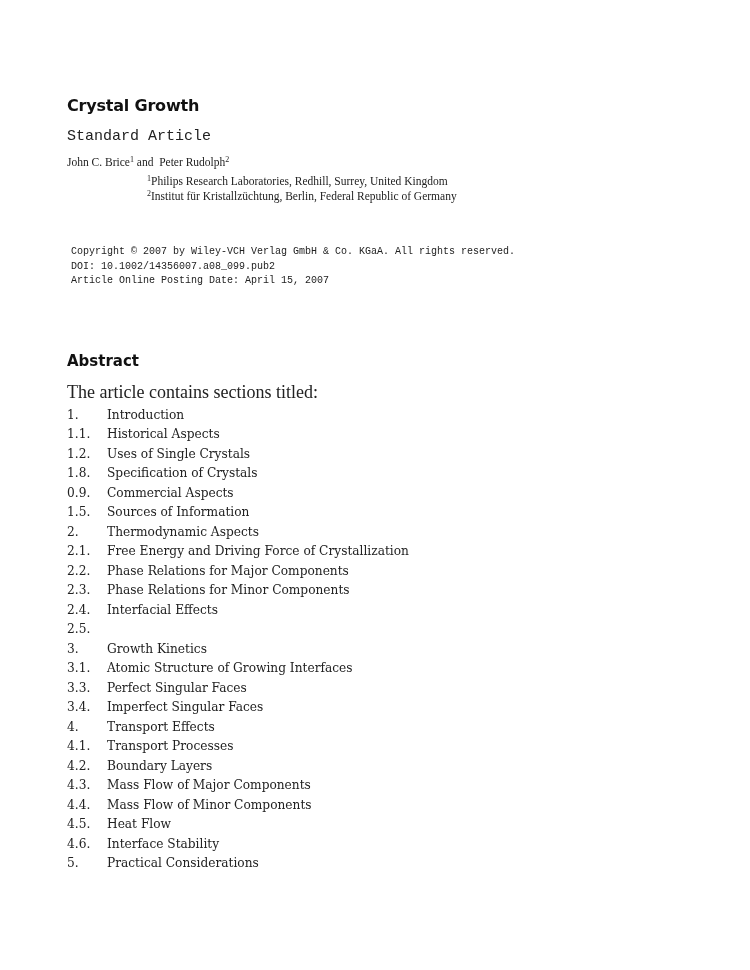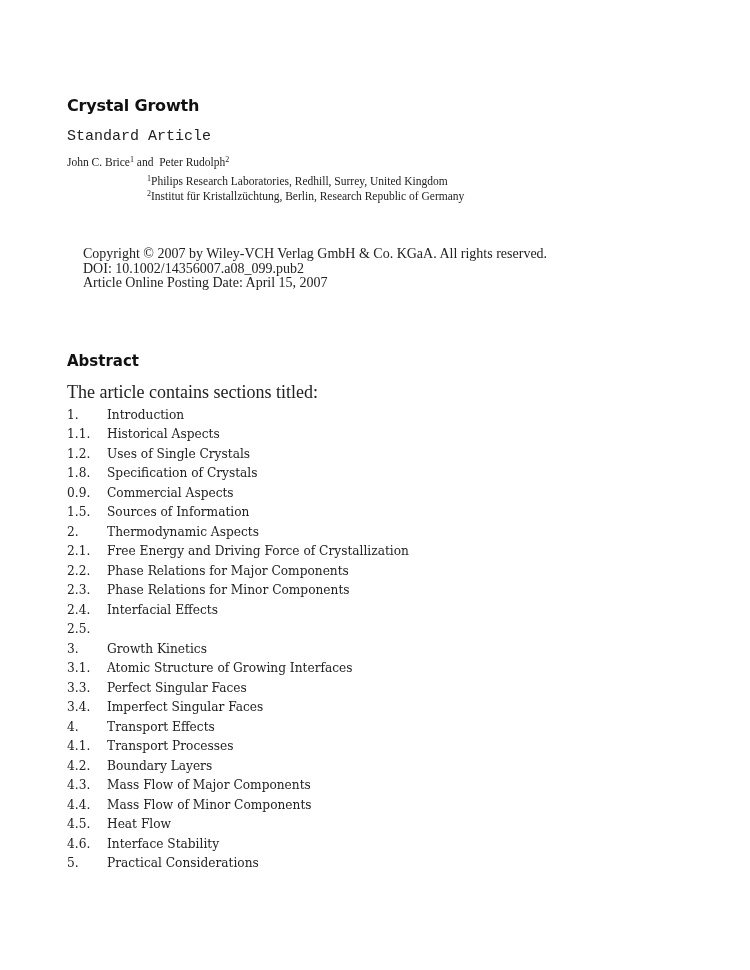"Institut für Kristallzüchtung, Berlin," span { text: Research -> Federal }
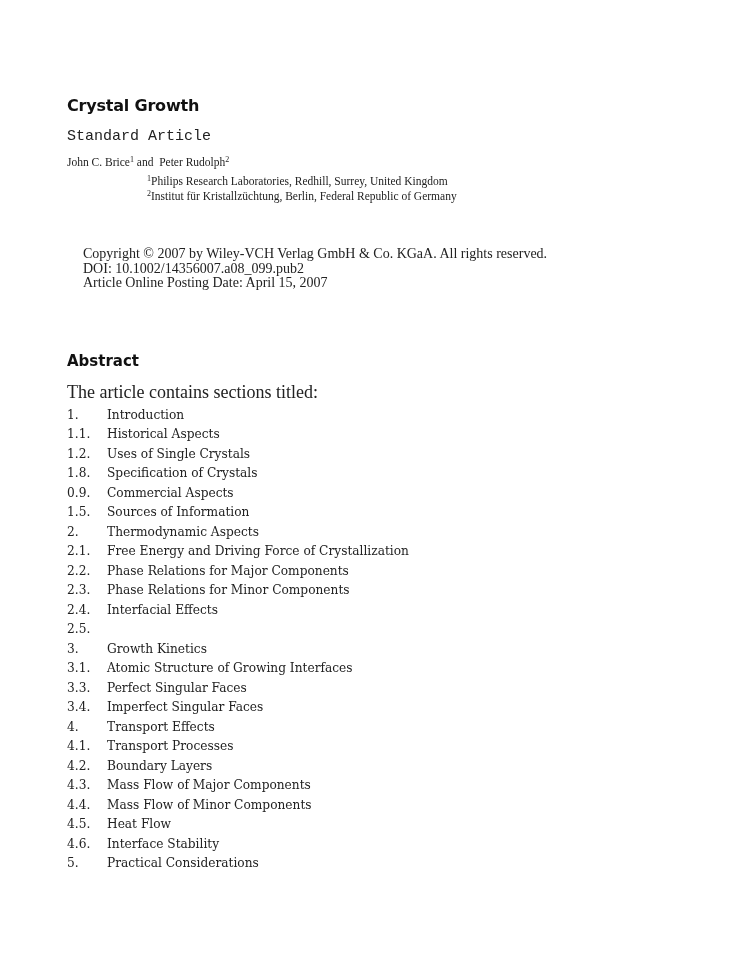"Copyright © 2007 by Wiley-VCH" .meta { font-family: Liberation Serif, serif -> Liberation Mono, monospace; font-size: 14px -> 10px; left: 16px -> 4px }
